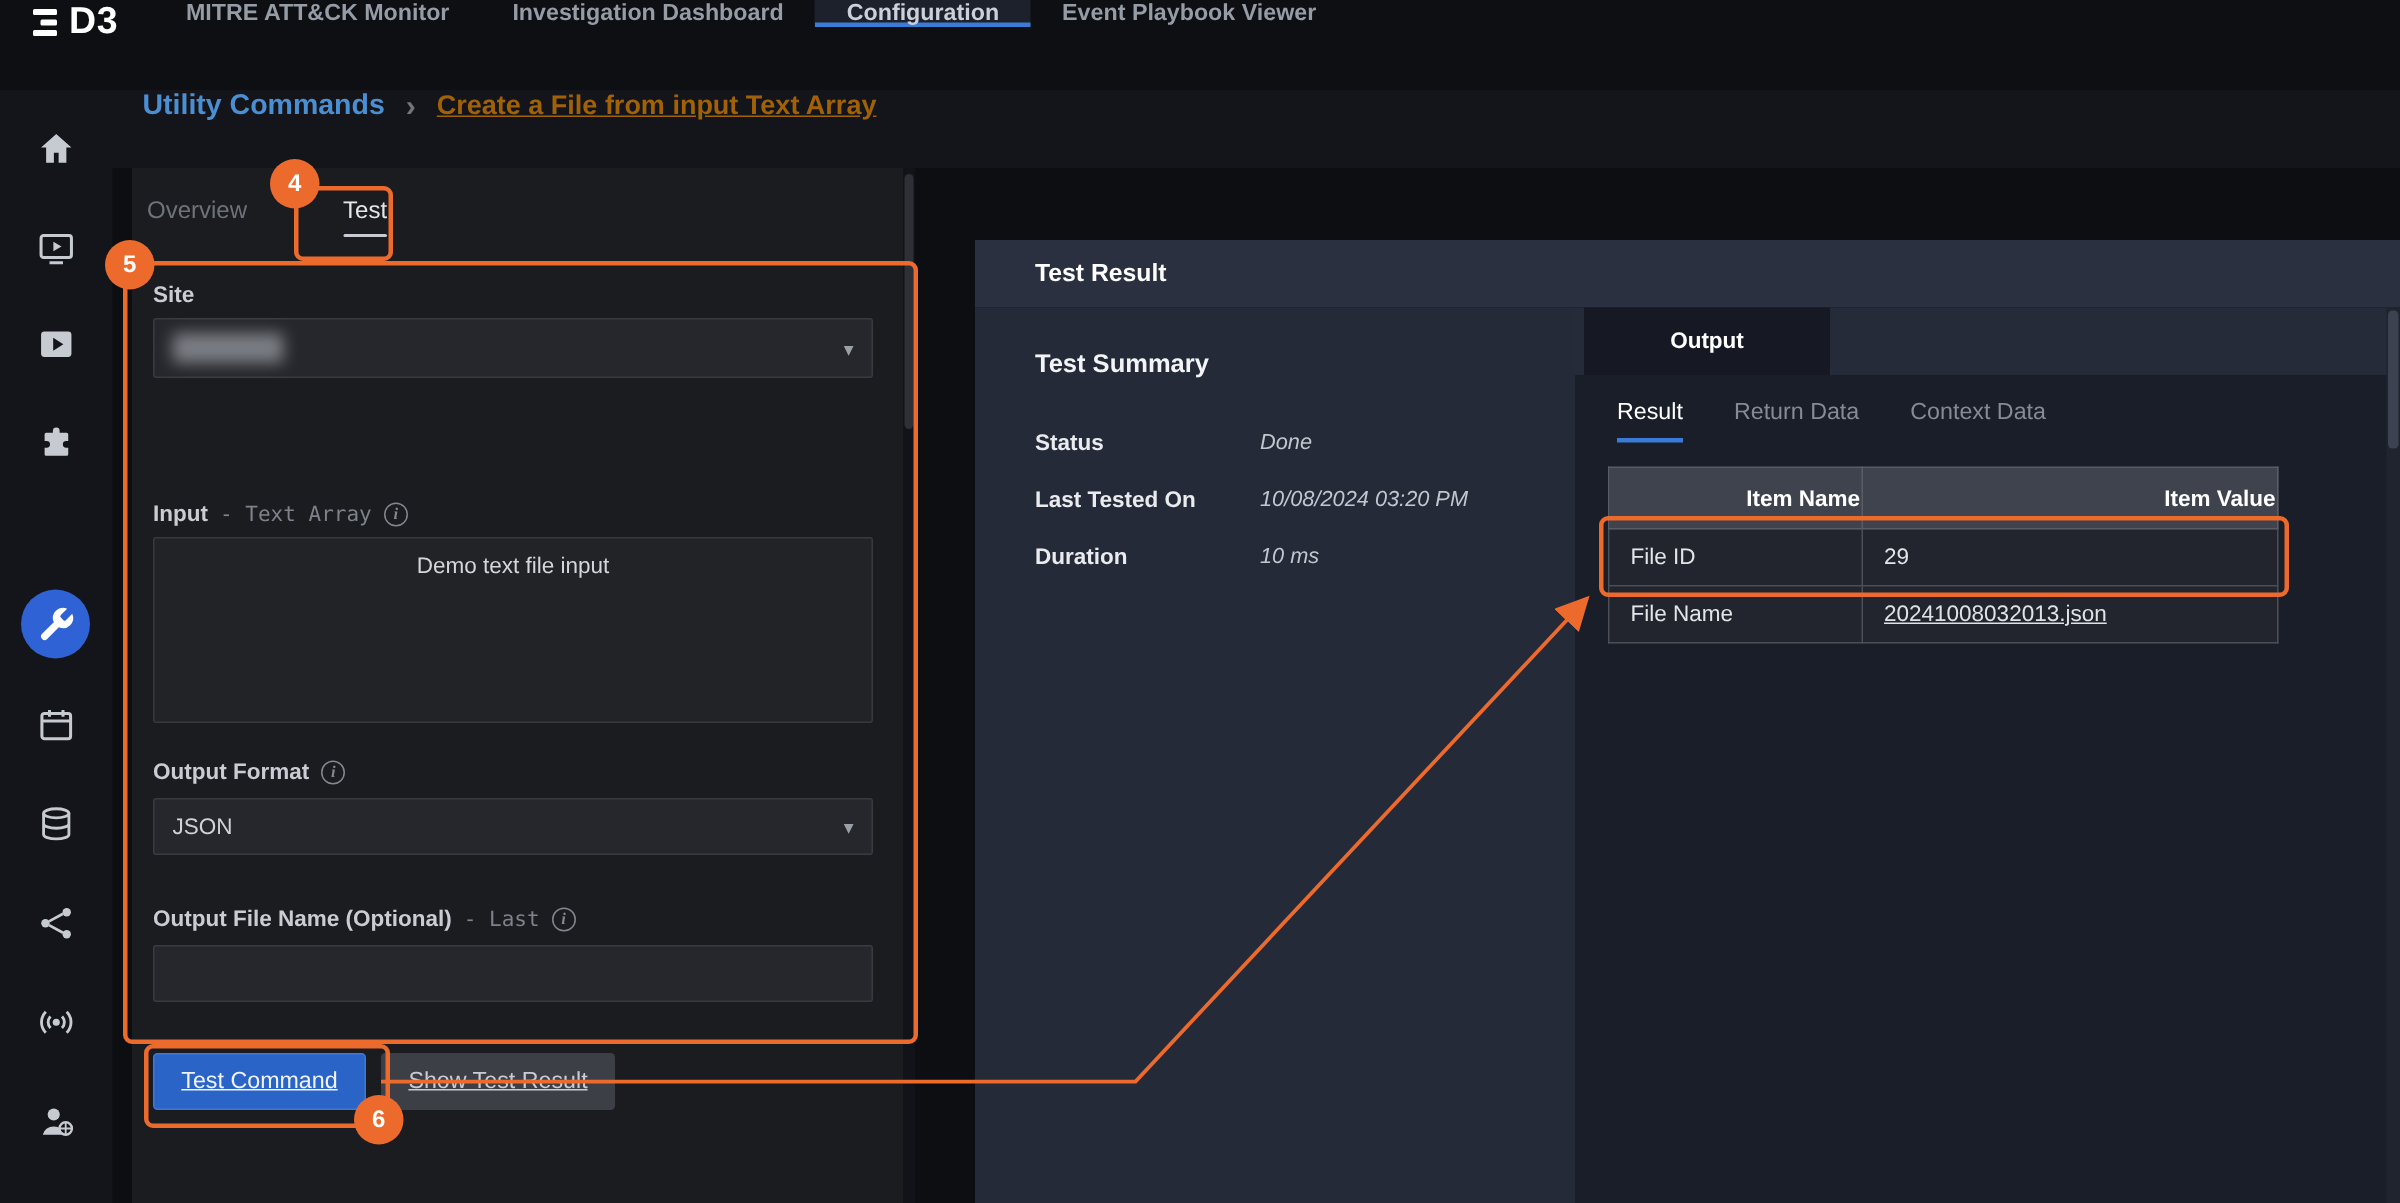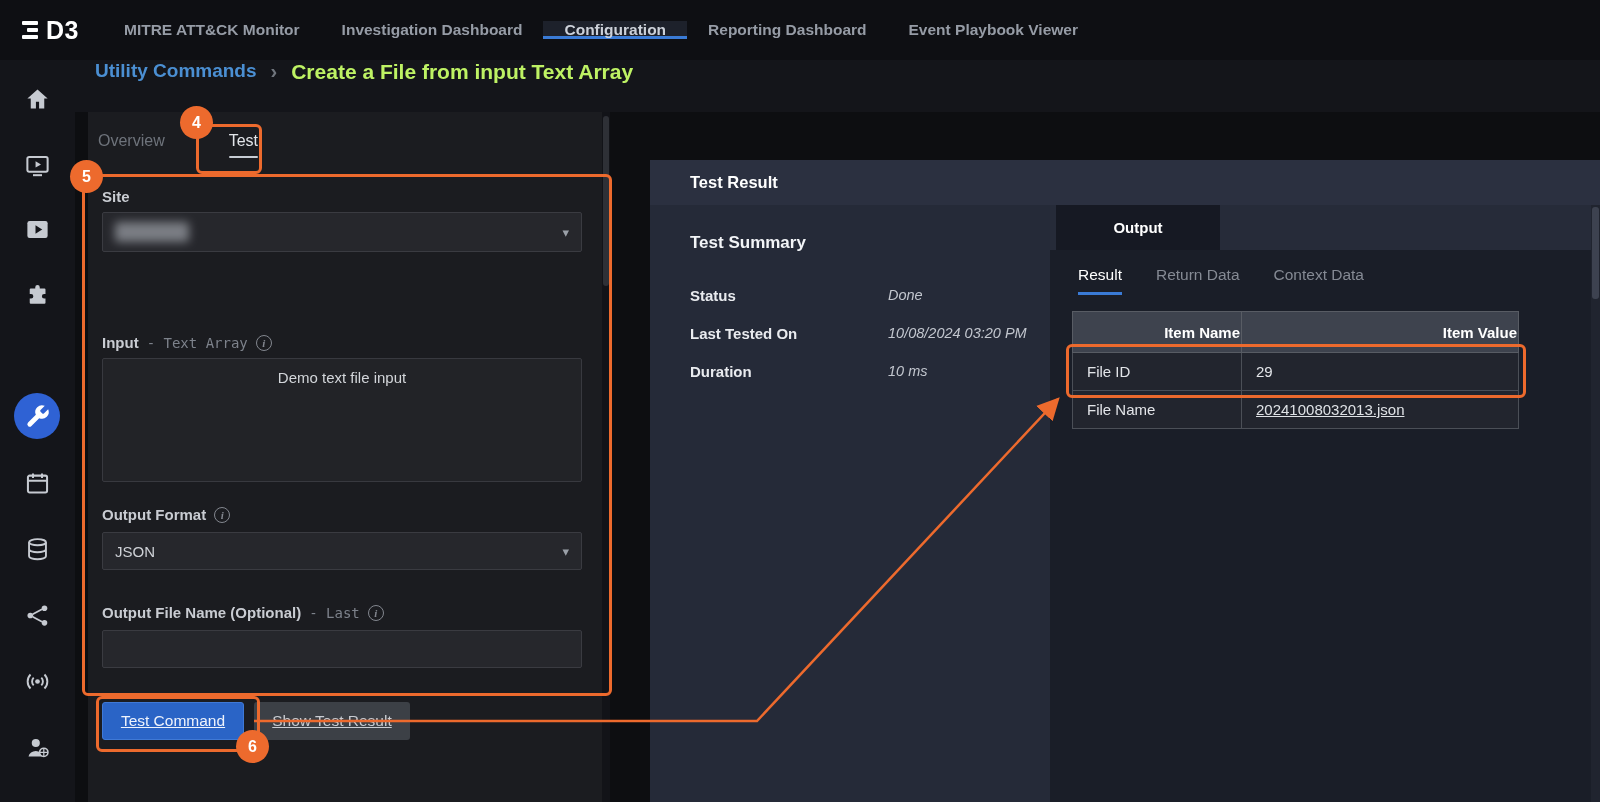"D3" .topnav { align-items: center -> flex-start }
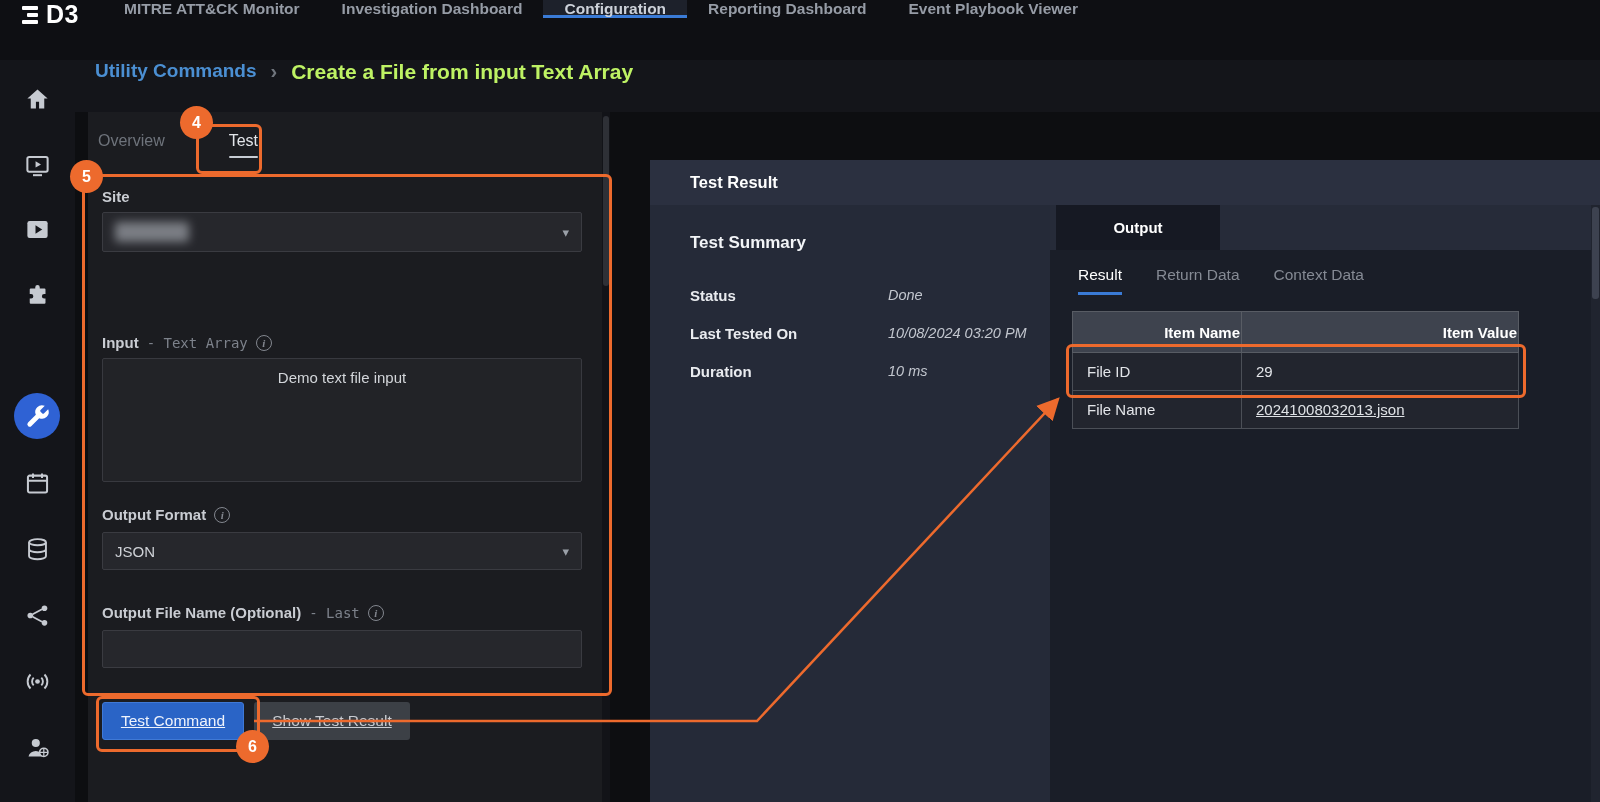"Reporting Dashboard" div.nav-item { html: <div>Reporting Dashboard</div> -> none }
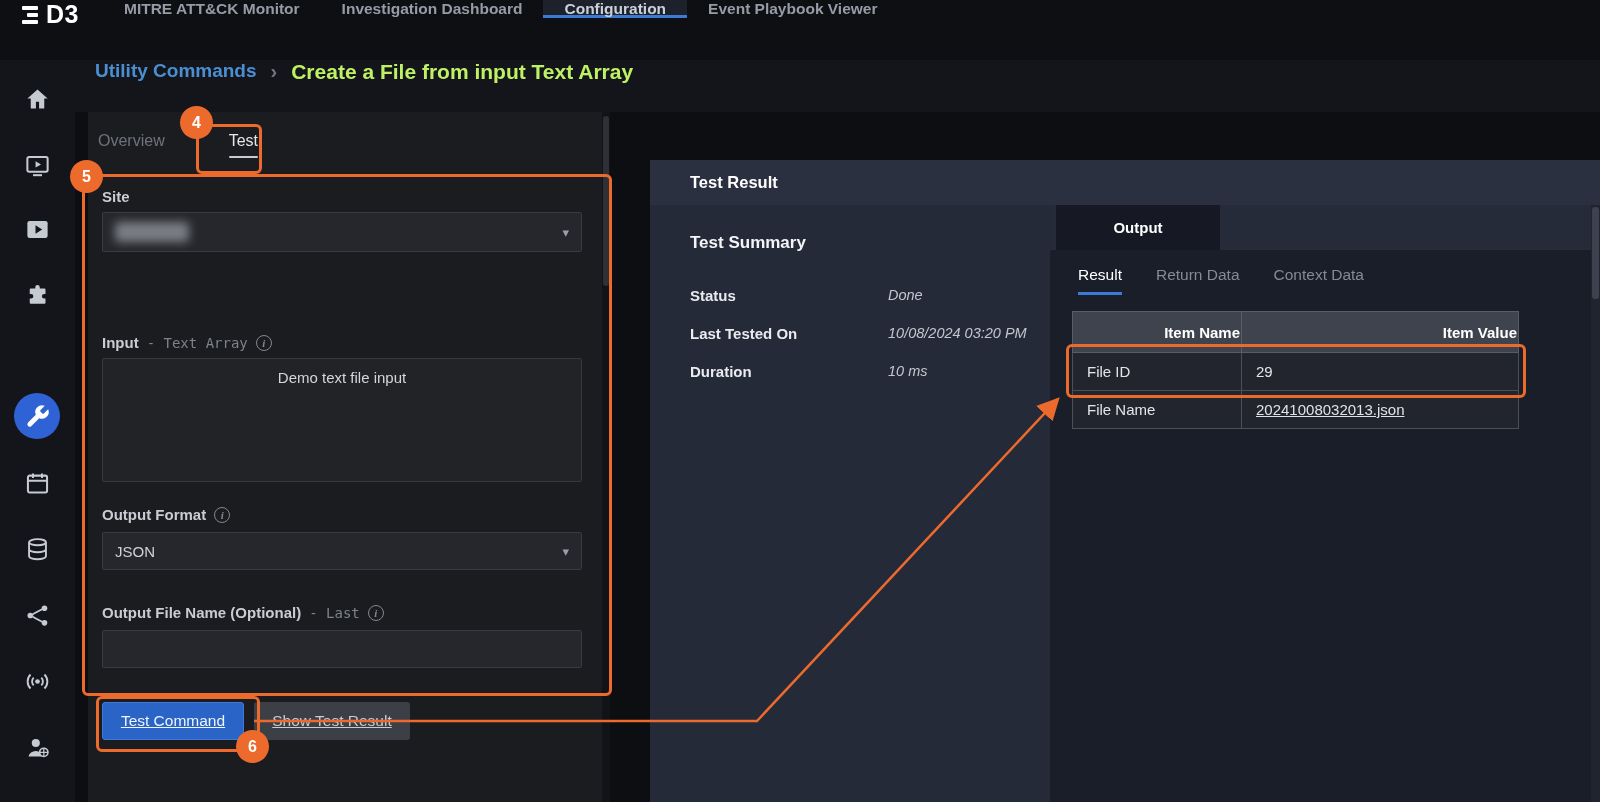"Create a File from input" .crumb-current { color: #bef264 -> #a16207; font-size: 21px -> 18px; text-decoration: none -> underline }
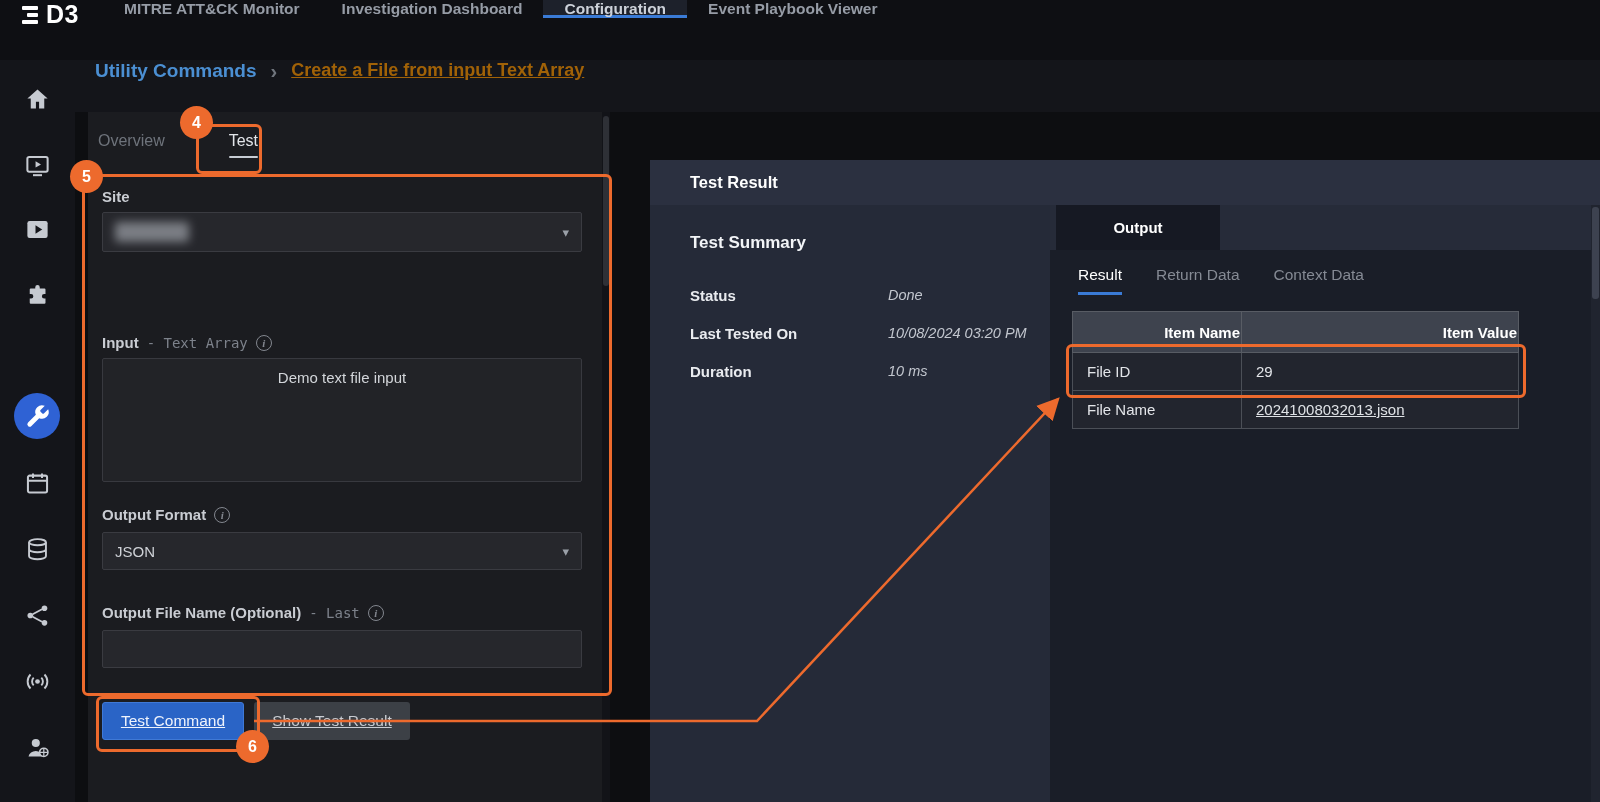"Status" .sum-row { gap: 48px -> none }
